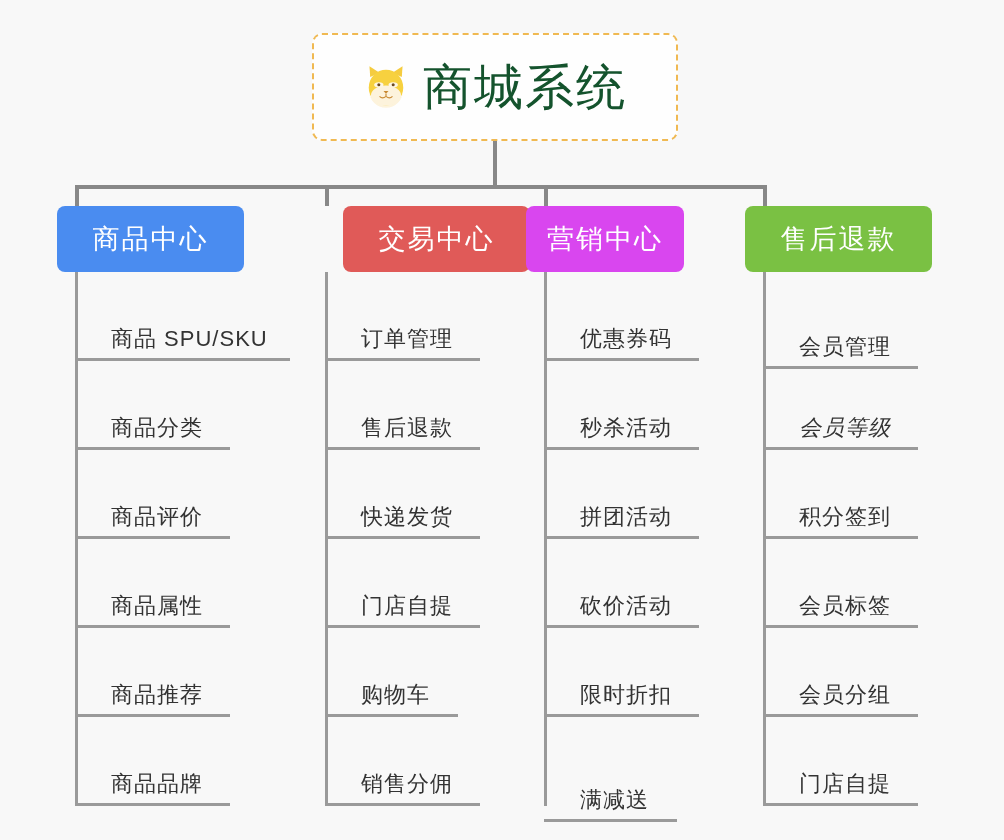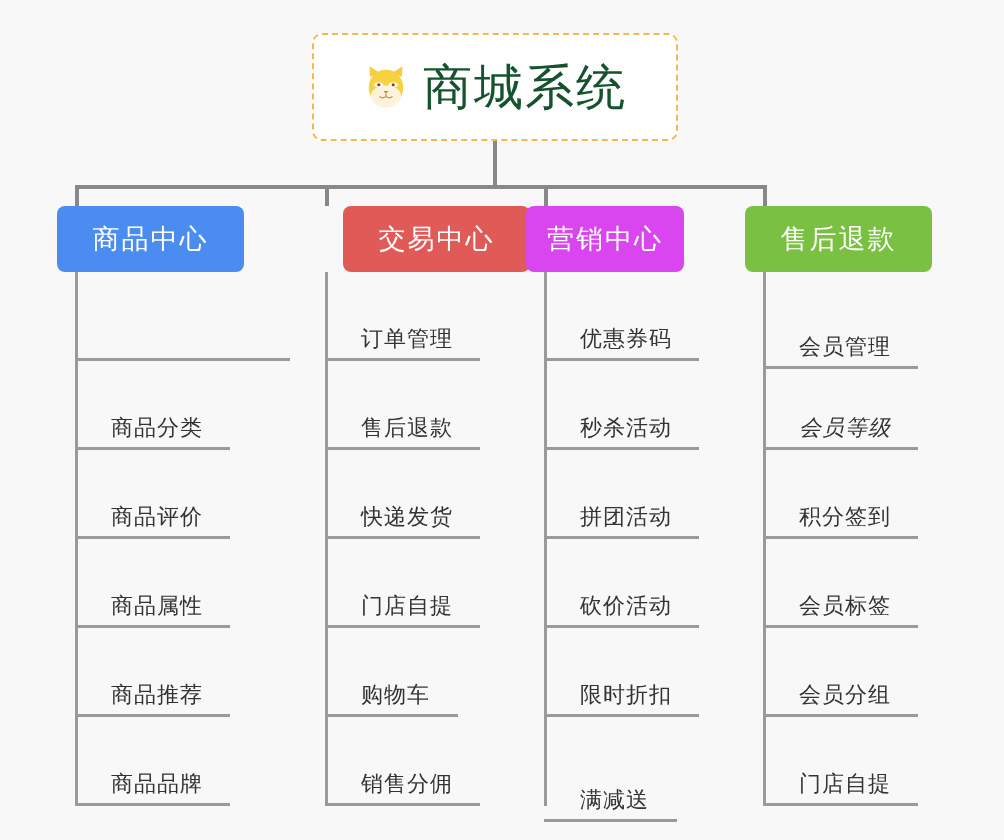"商品 SPU/SKU" span.leaf-text { html: none -> <span>商品 SPU/SKU</span> }
